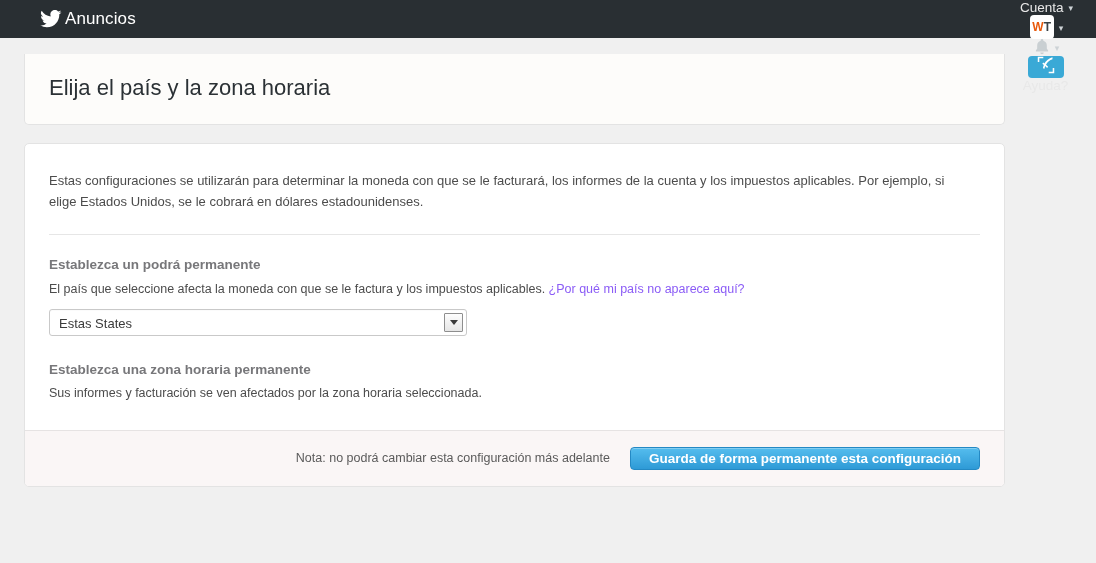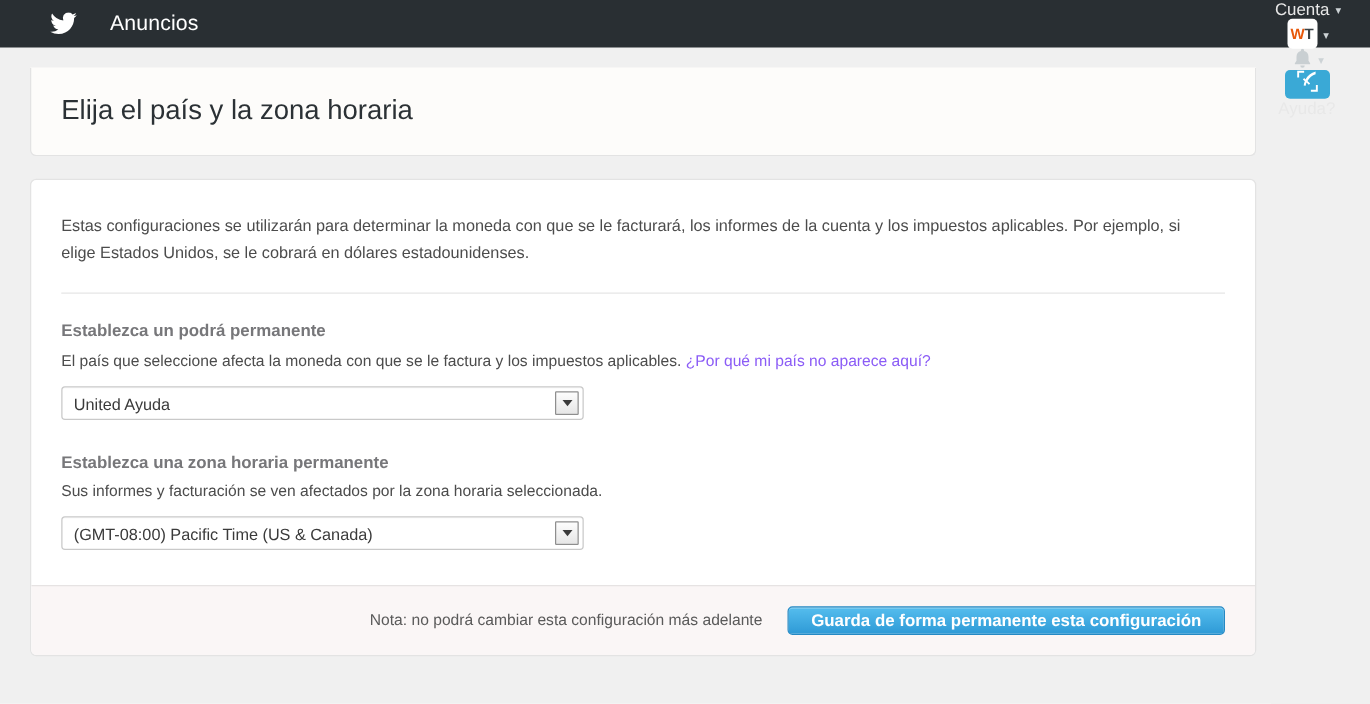"Anuncios" .nav-brand { gap: 26px -> 3px }
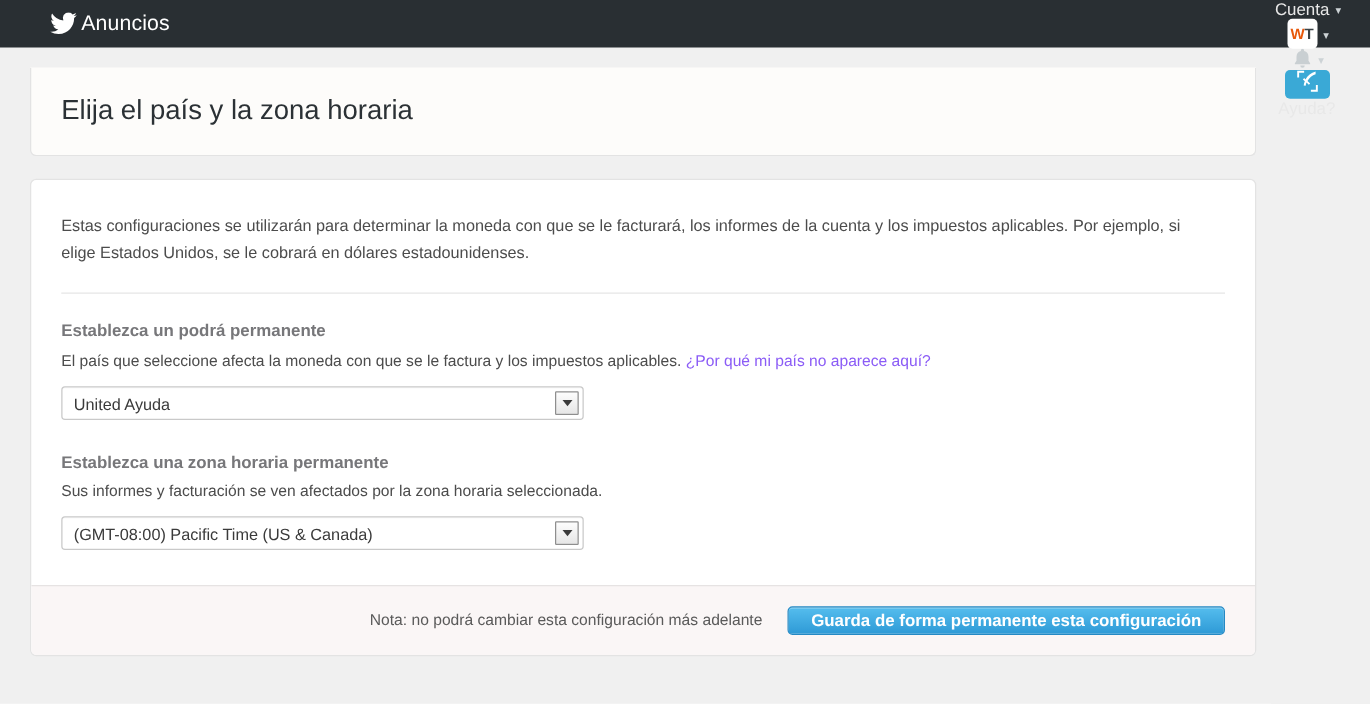"United Ayuda" span.select-value { text: United Ayuda -> Estas States }
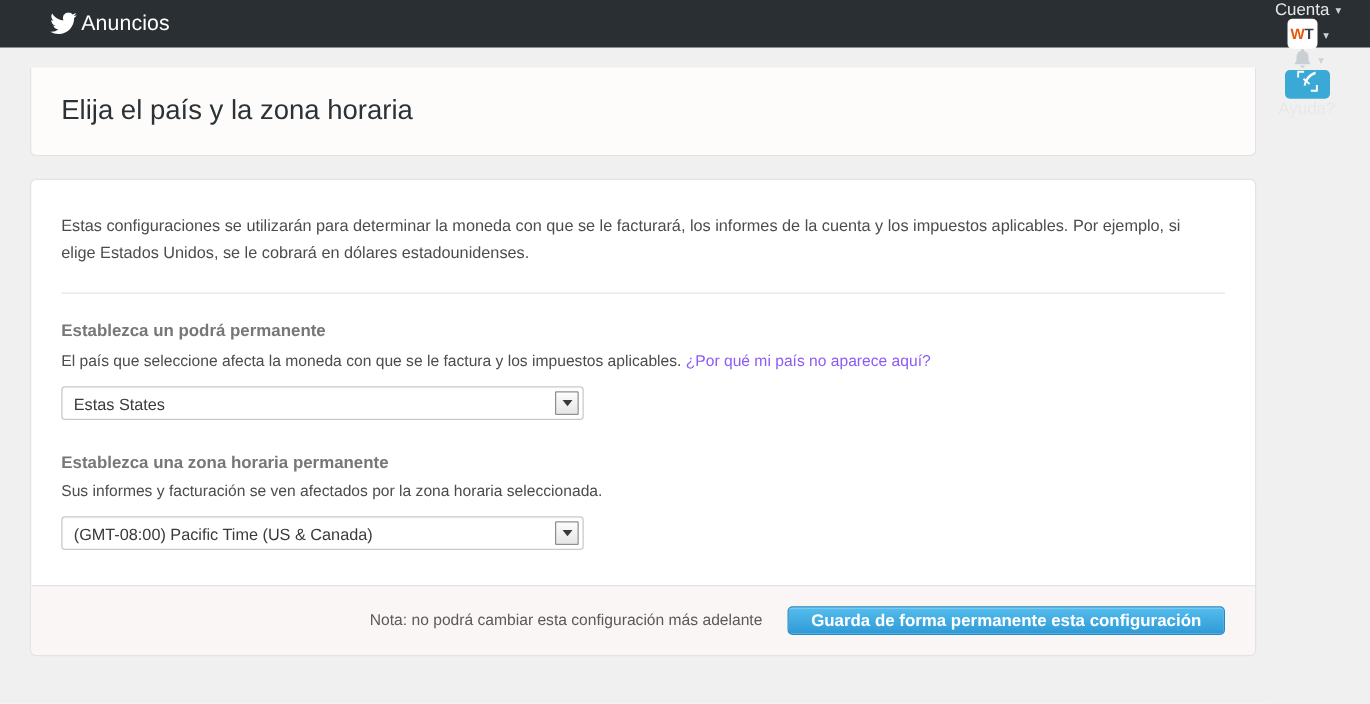"(GMT-08:00) Pacific Time (US &" div.select-wrap { html: <div> <span>(GMT-08:00) Pacific Time (US &amp; Canada)</span> <span> <span></span> </span> </div> -> none }
